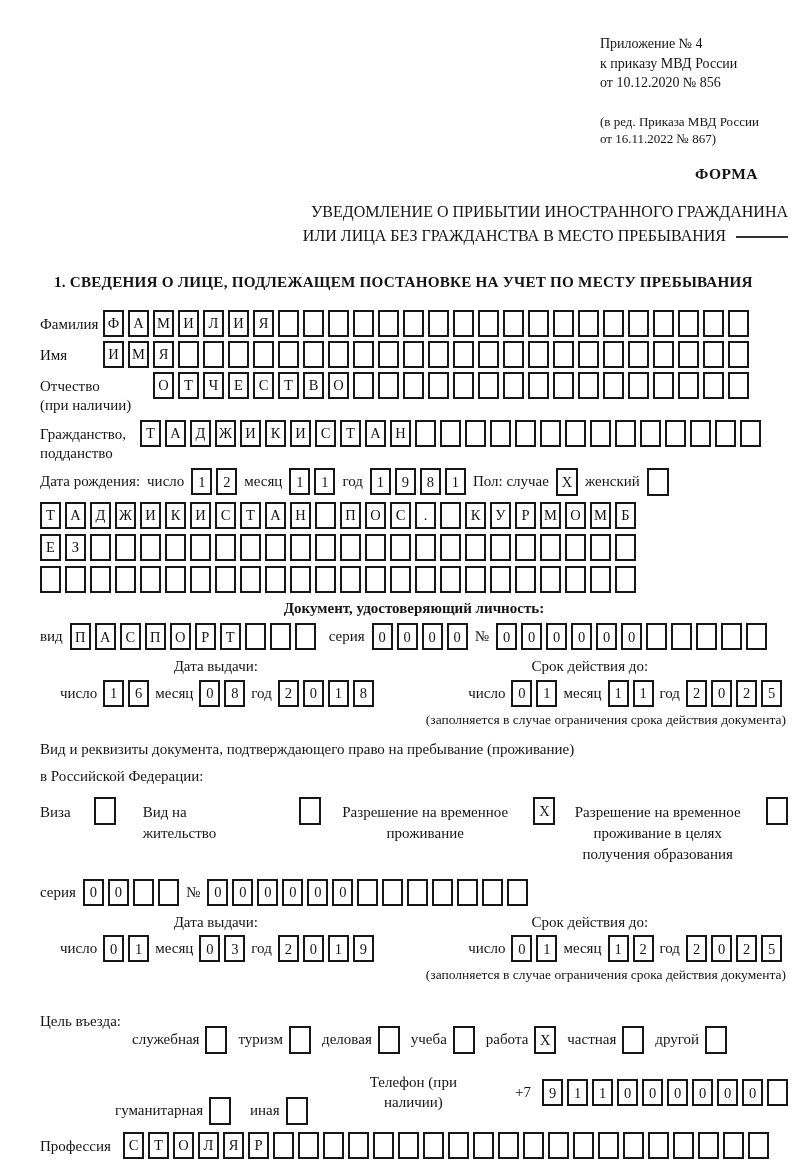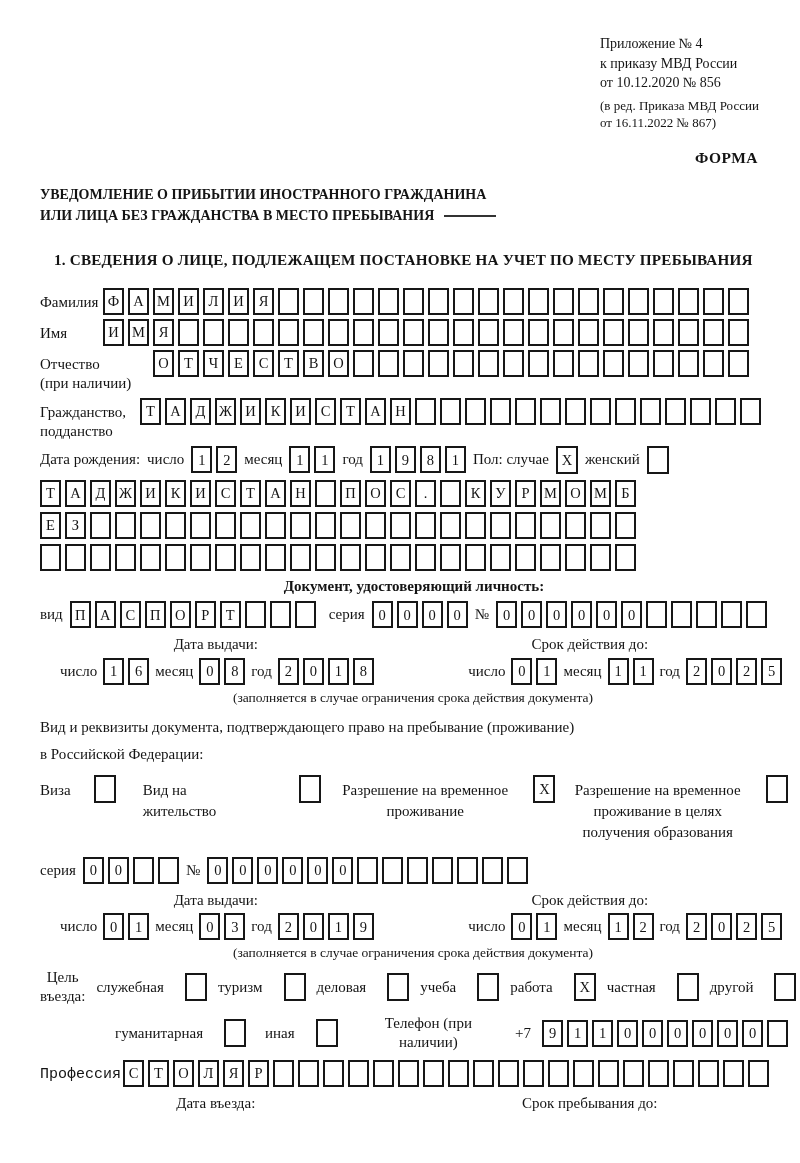"(в ред. Приказа МВД России" .hdr-note { margin-top: 4px -> 20px }
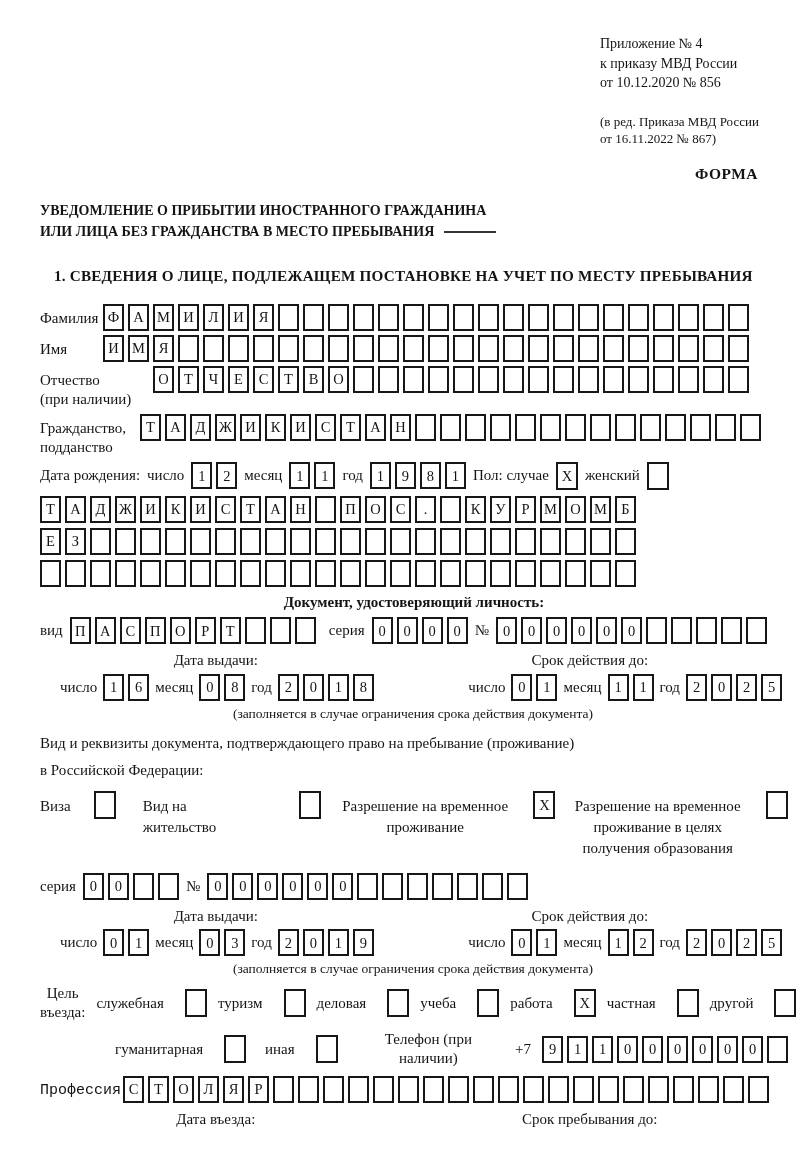"УВЕДОМЛЕНИЕ О ПРИБЫТИИ ИНОСТРАННОГО" .title { font-size: 14px -> 16px; font-weight: bold -> normal; text-align: left -> right }
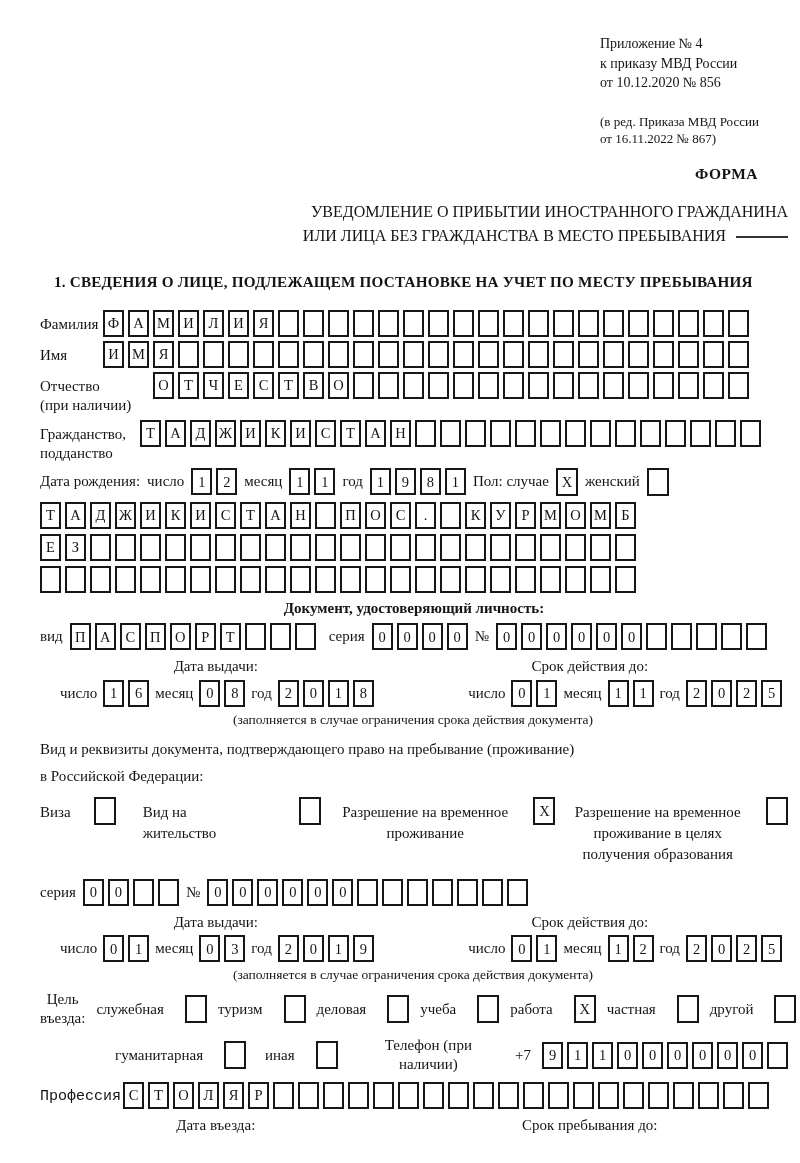"(заполняется в случае ограничения срока" .note { text-align: center -> right }
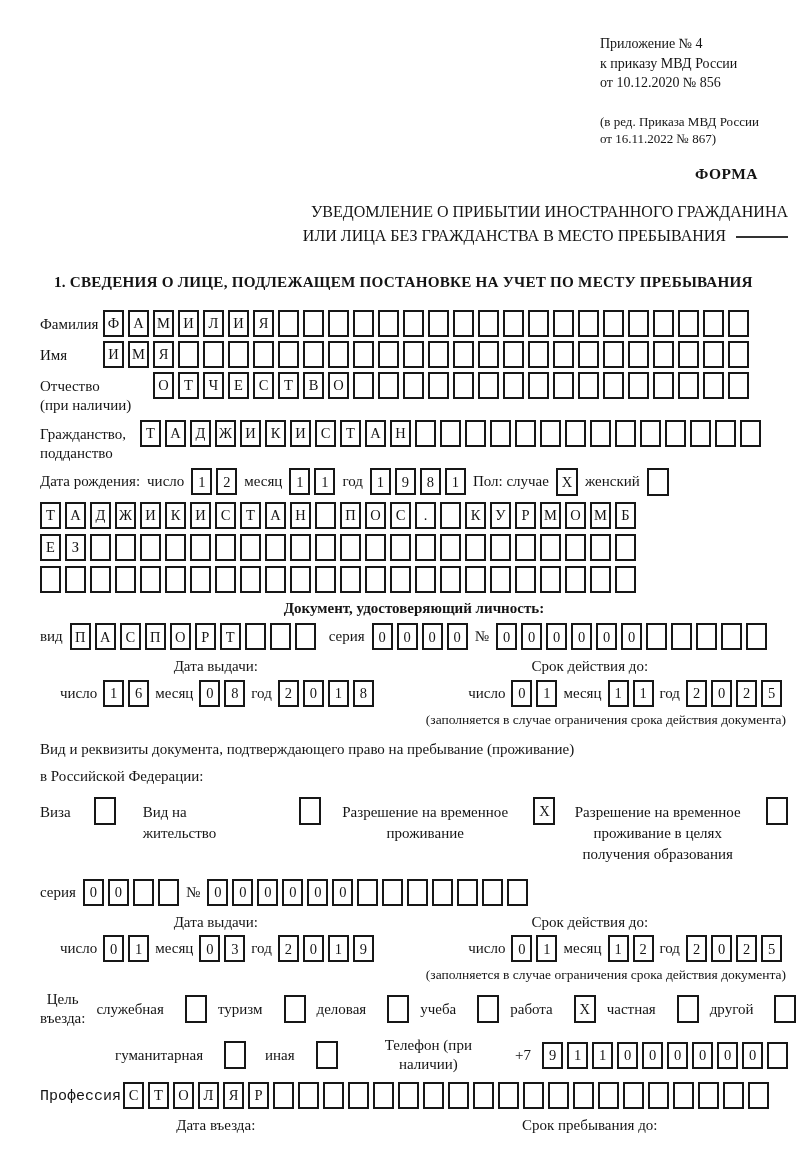"служебная" .pair { gap: 21px -> 6px; margin-top: none -> 36px }
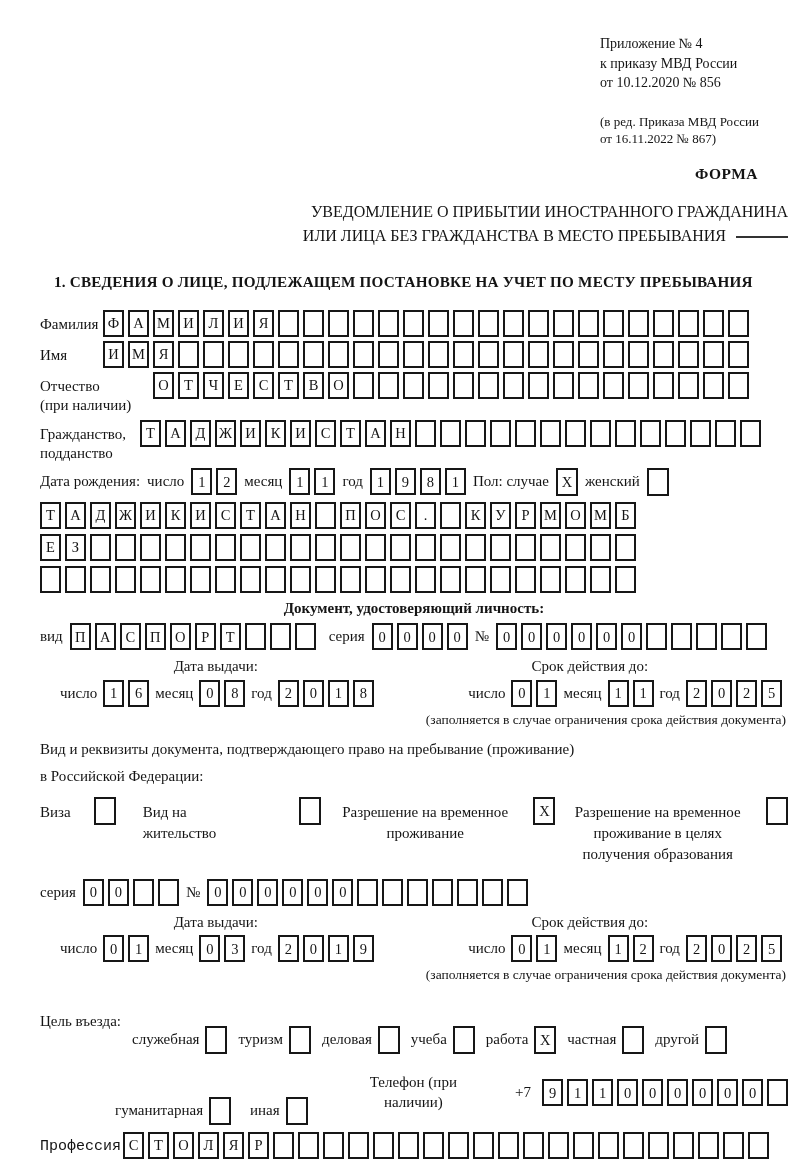"Профессия" div.flabel { font-family: Liberation Mono, monospace -> none }
